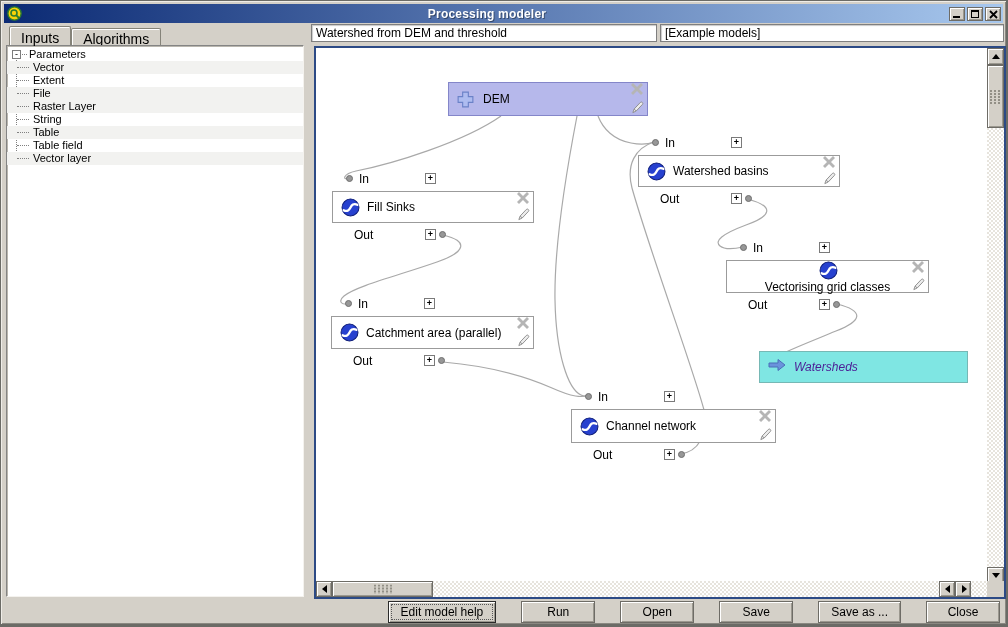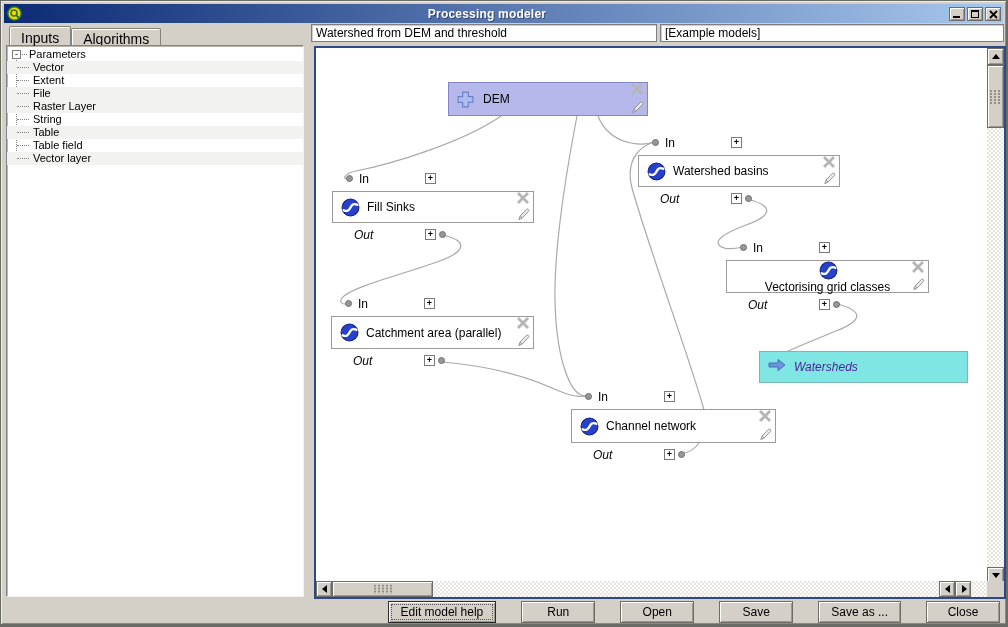"Out" .port-row.out .plabel { font-style: italic -> none }
